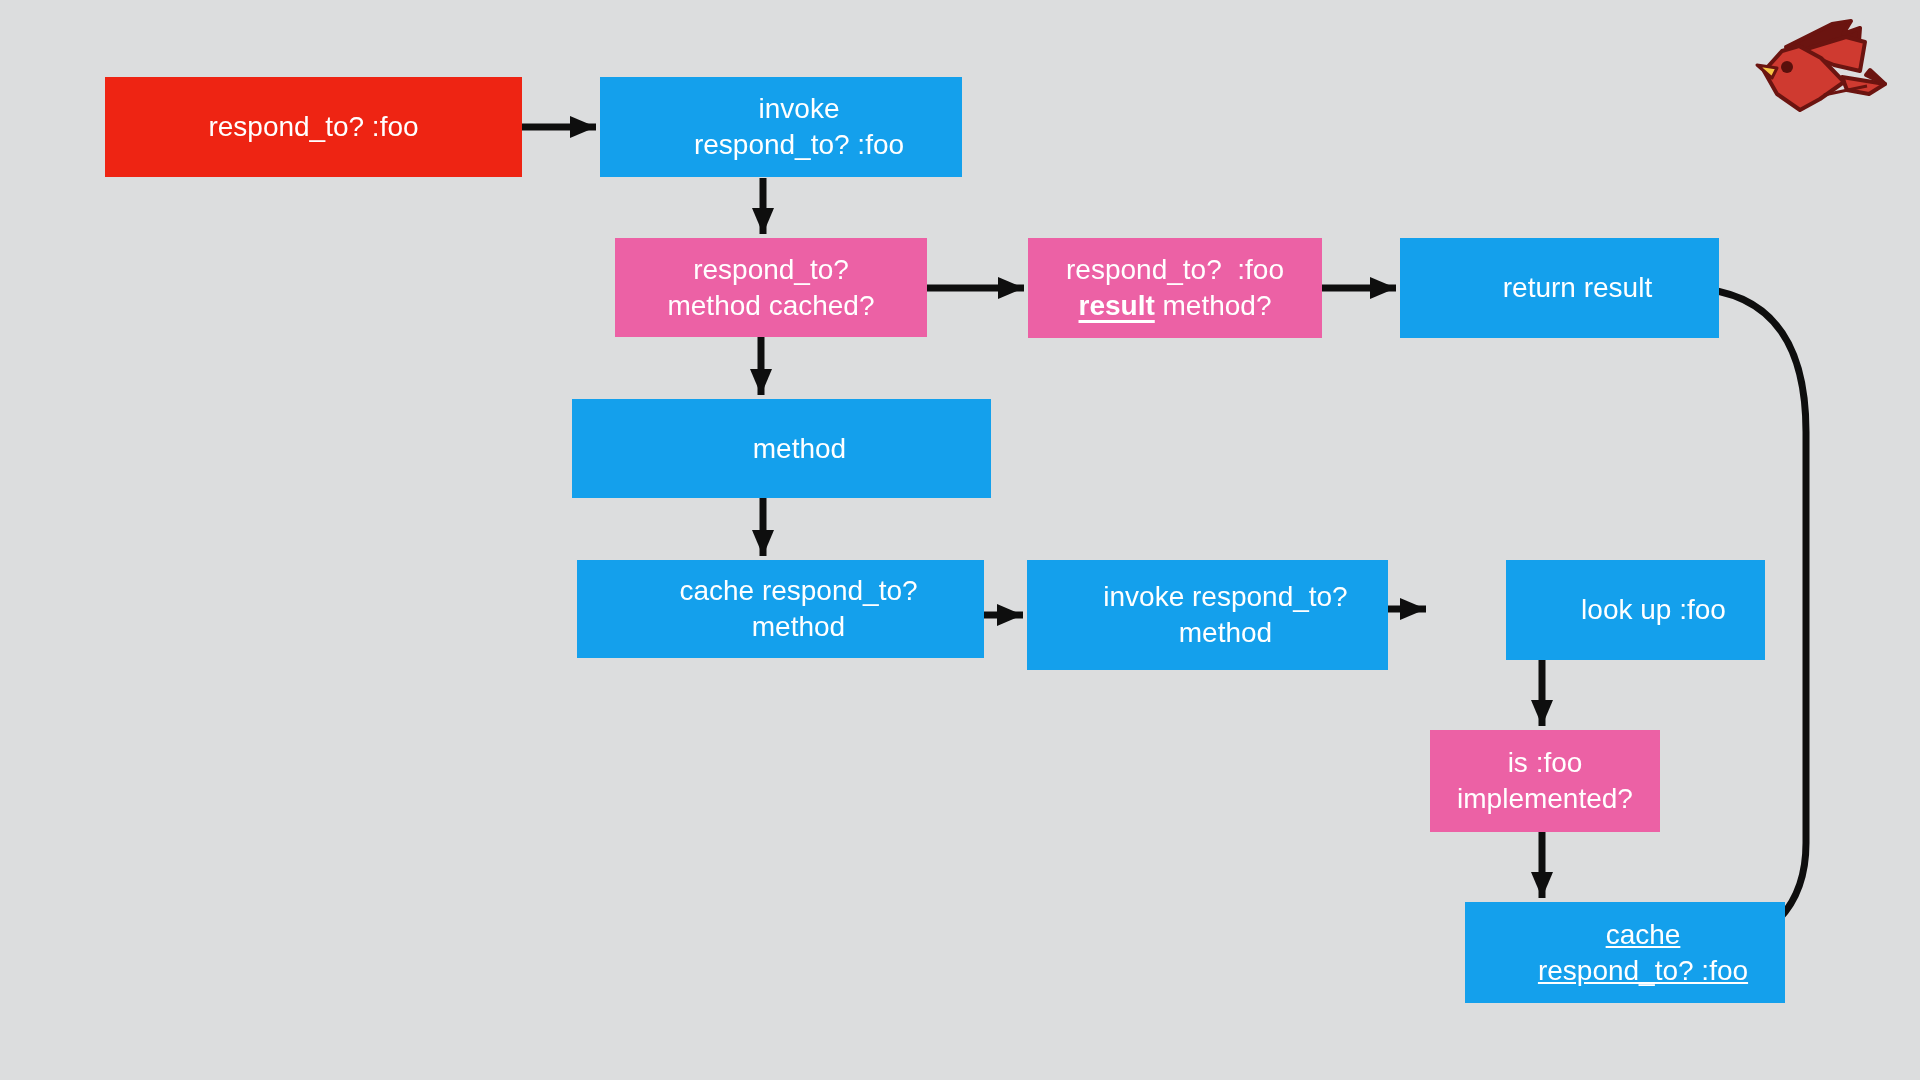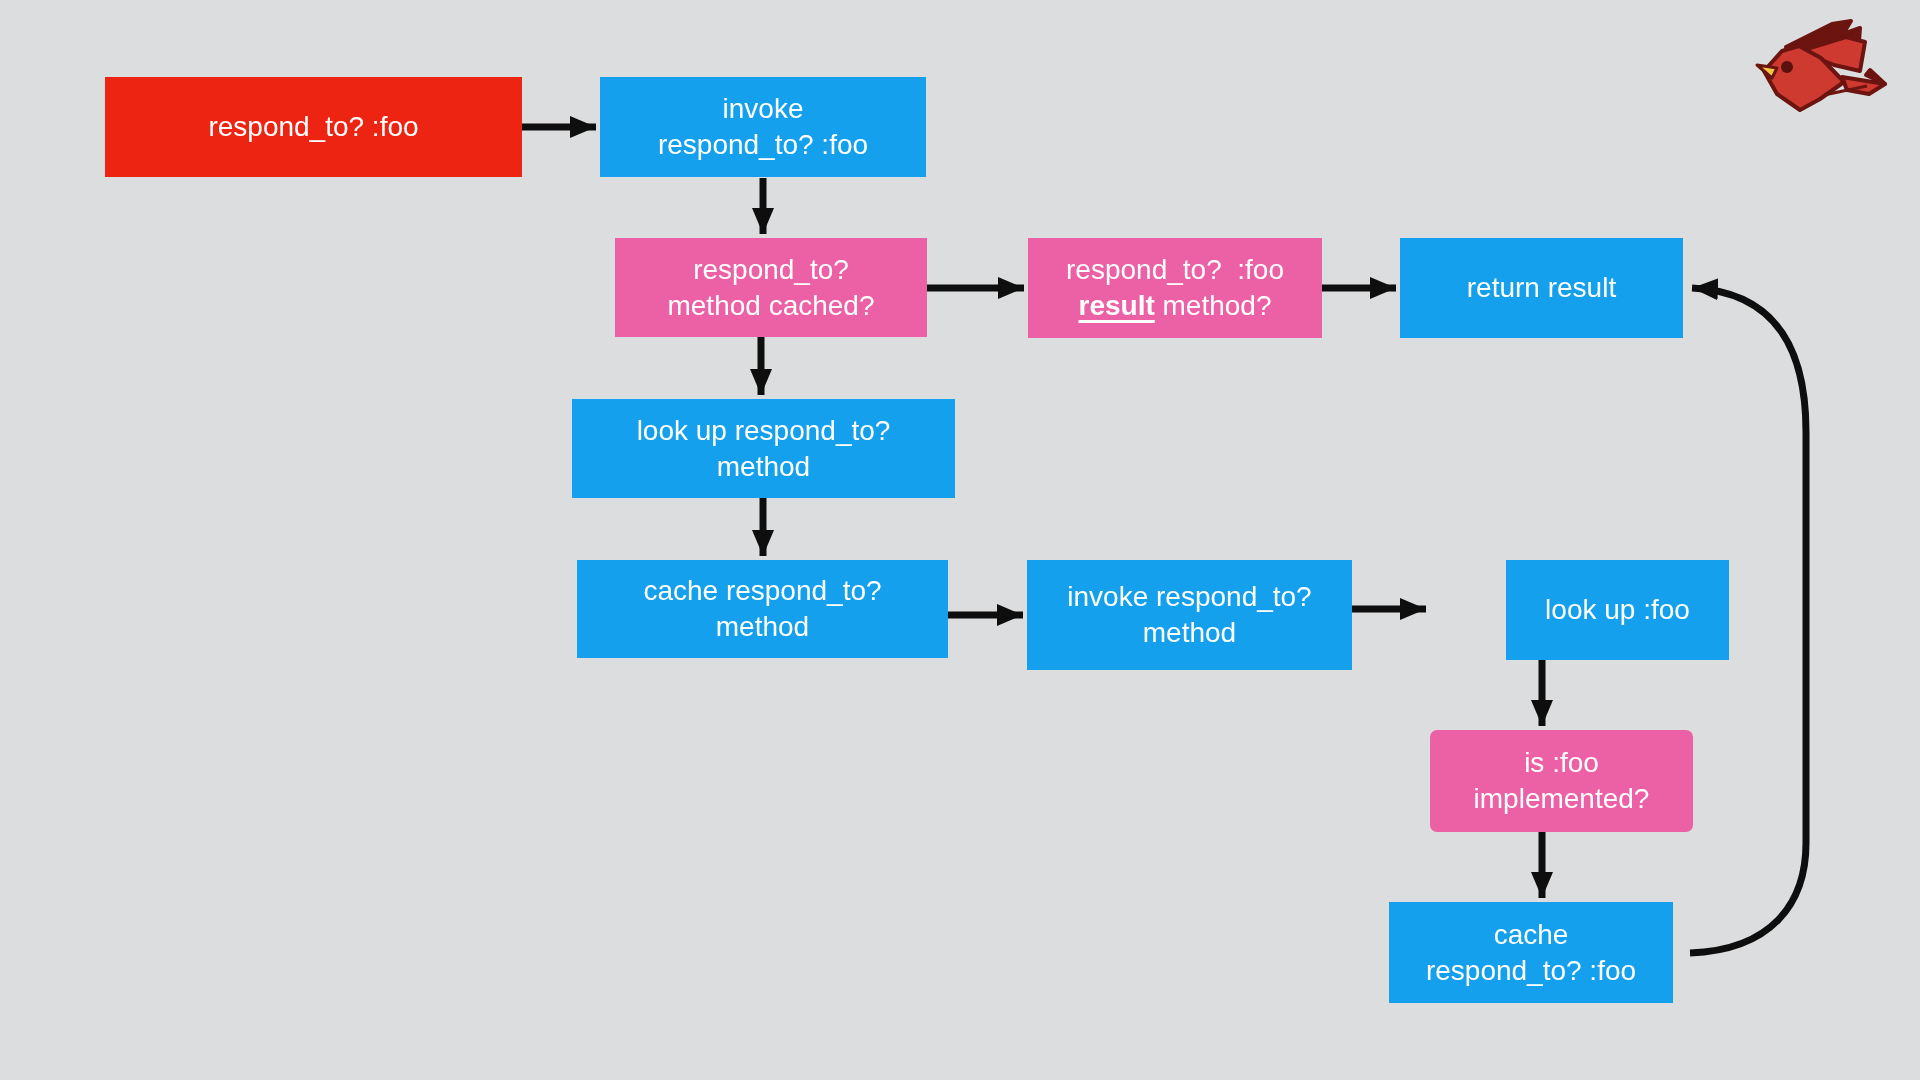"invoke" .node.blue { padding-left: none -> 36px }
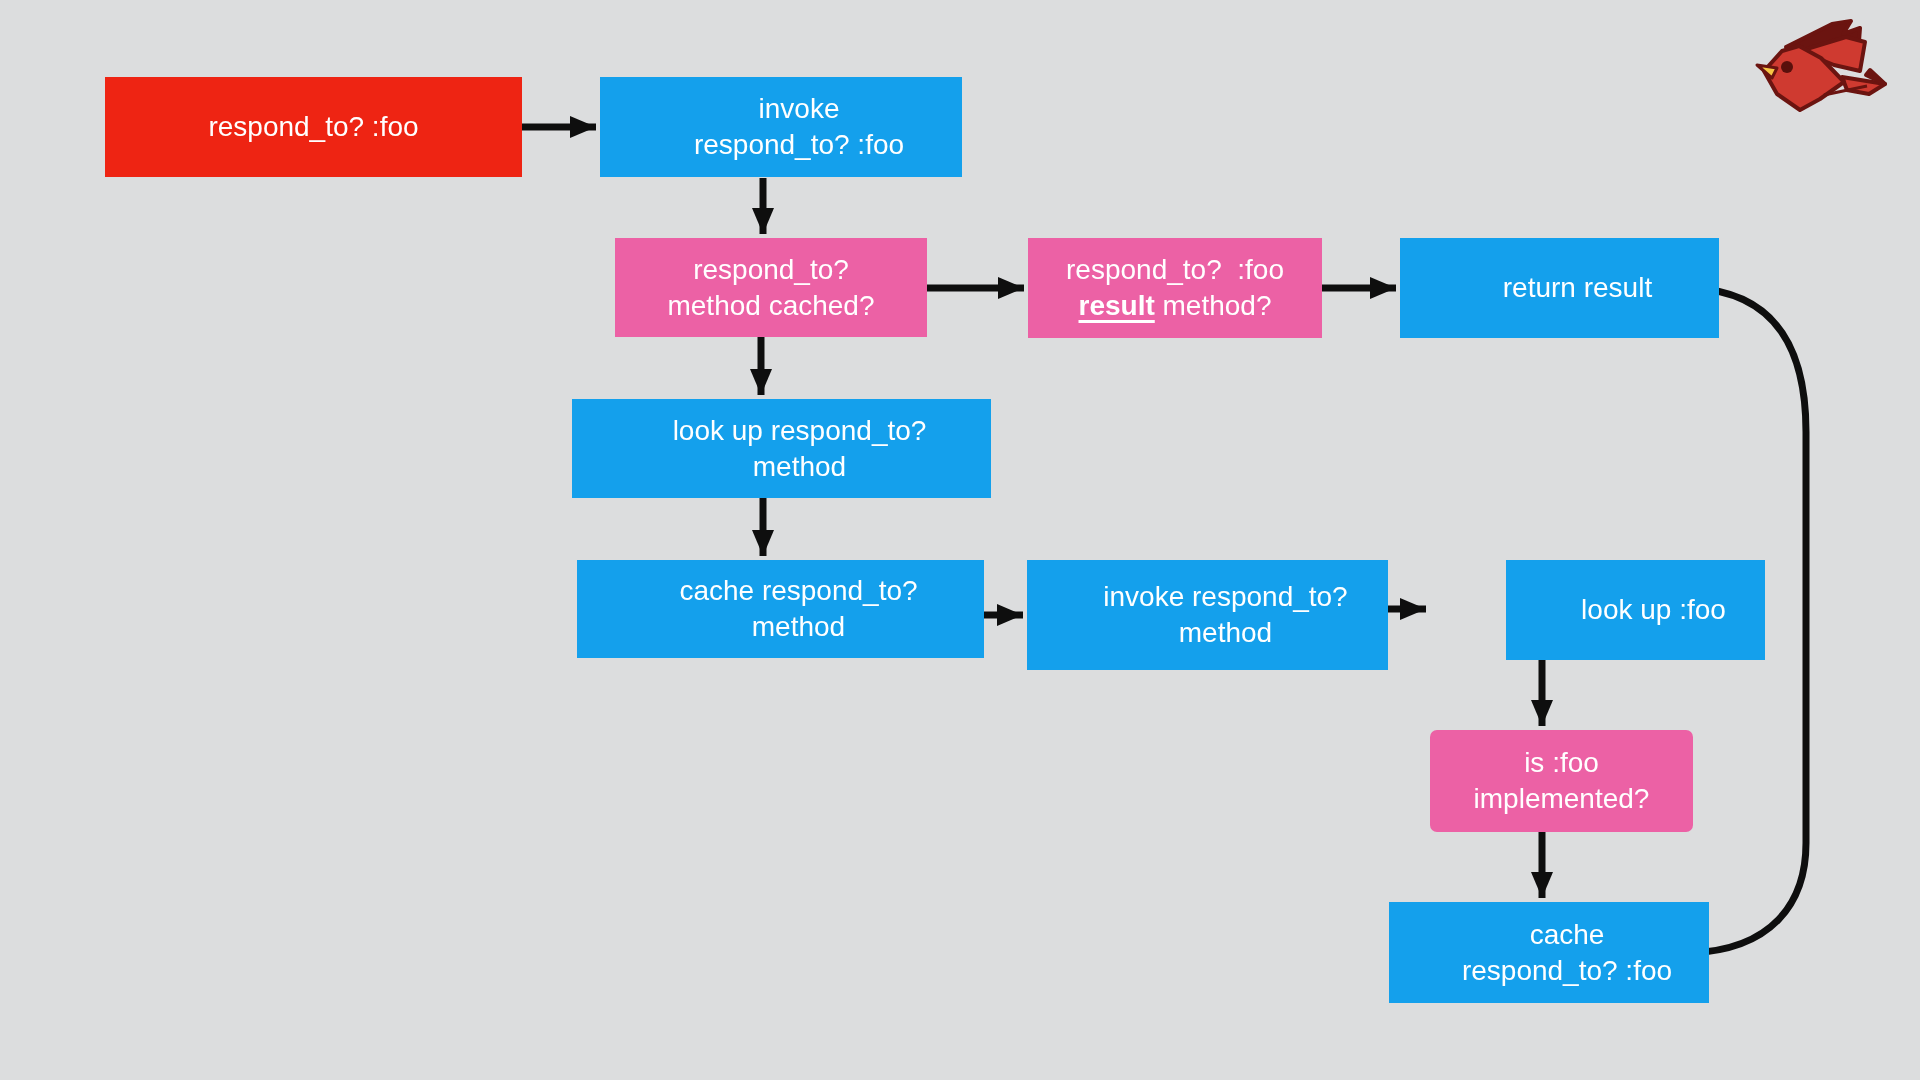"look up respond_to?" span.line { html: <span>look up respond_to?</span> -> none }
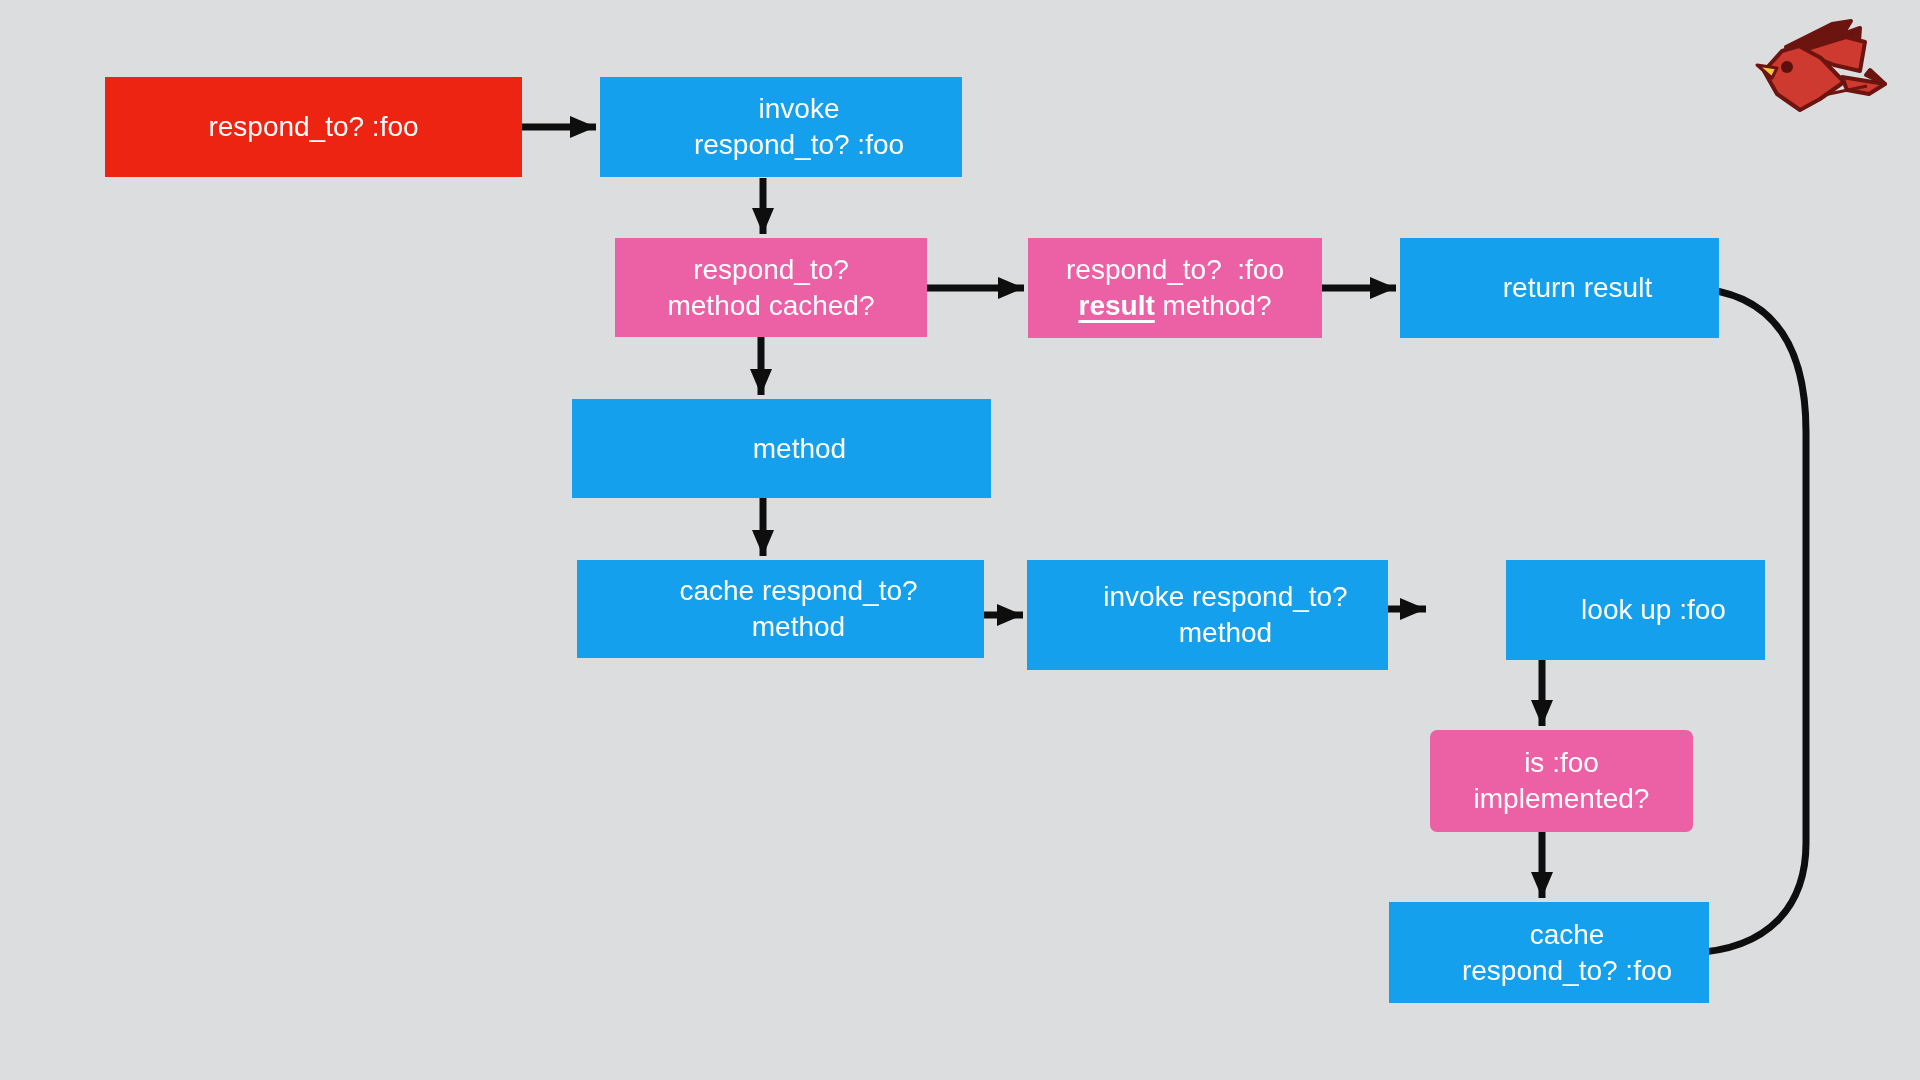"is :foo" div.node { border-radius: 7px -> none; width: 263px -> 230px }
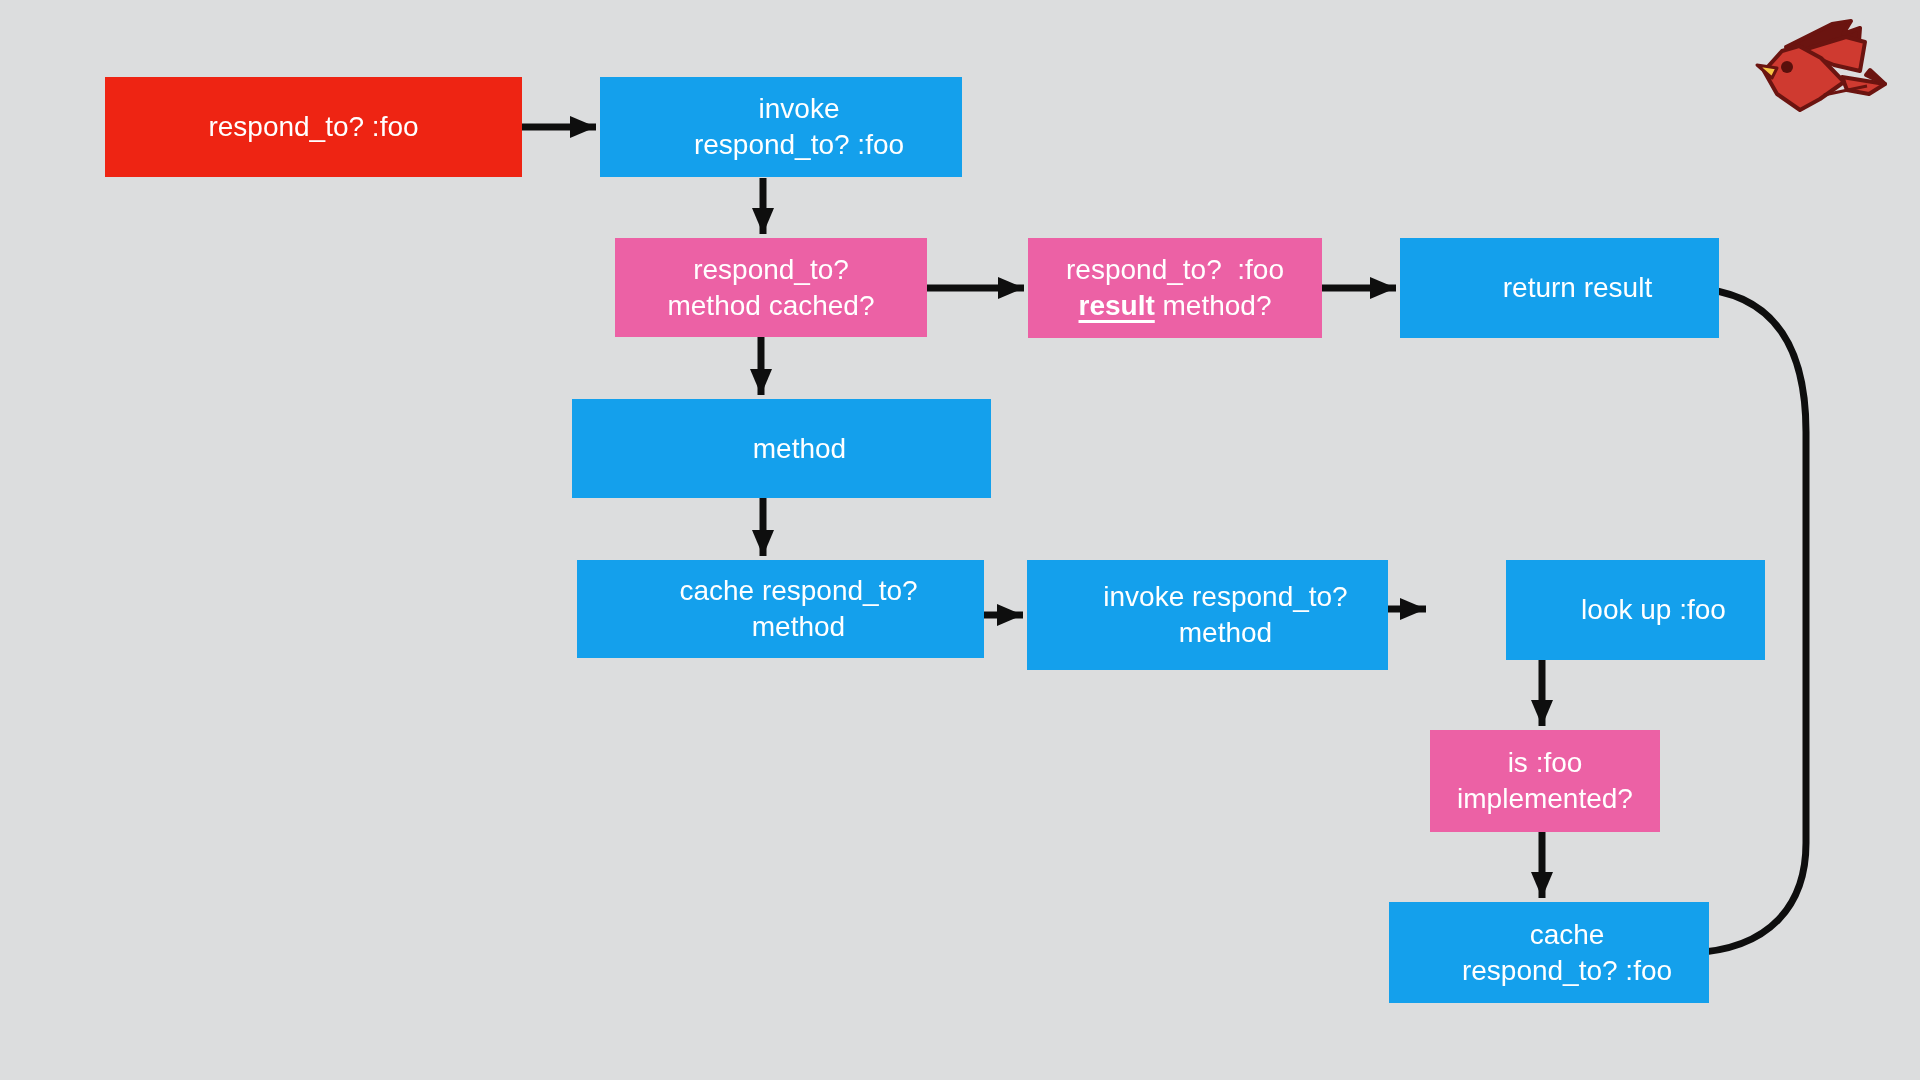"cache" div.node { left: 1389px -> 1465px; text-decoration: none -> underline }
